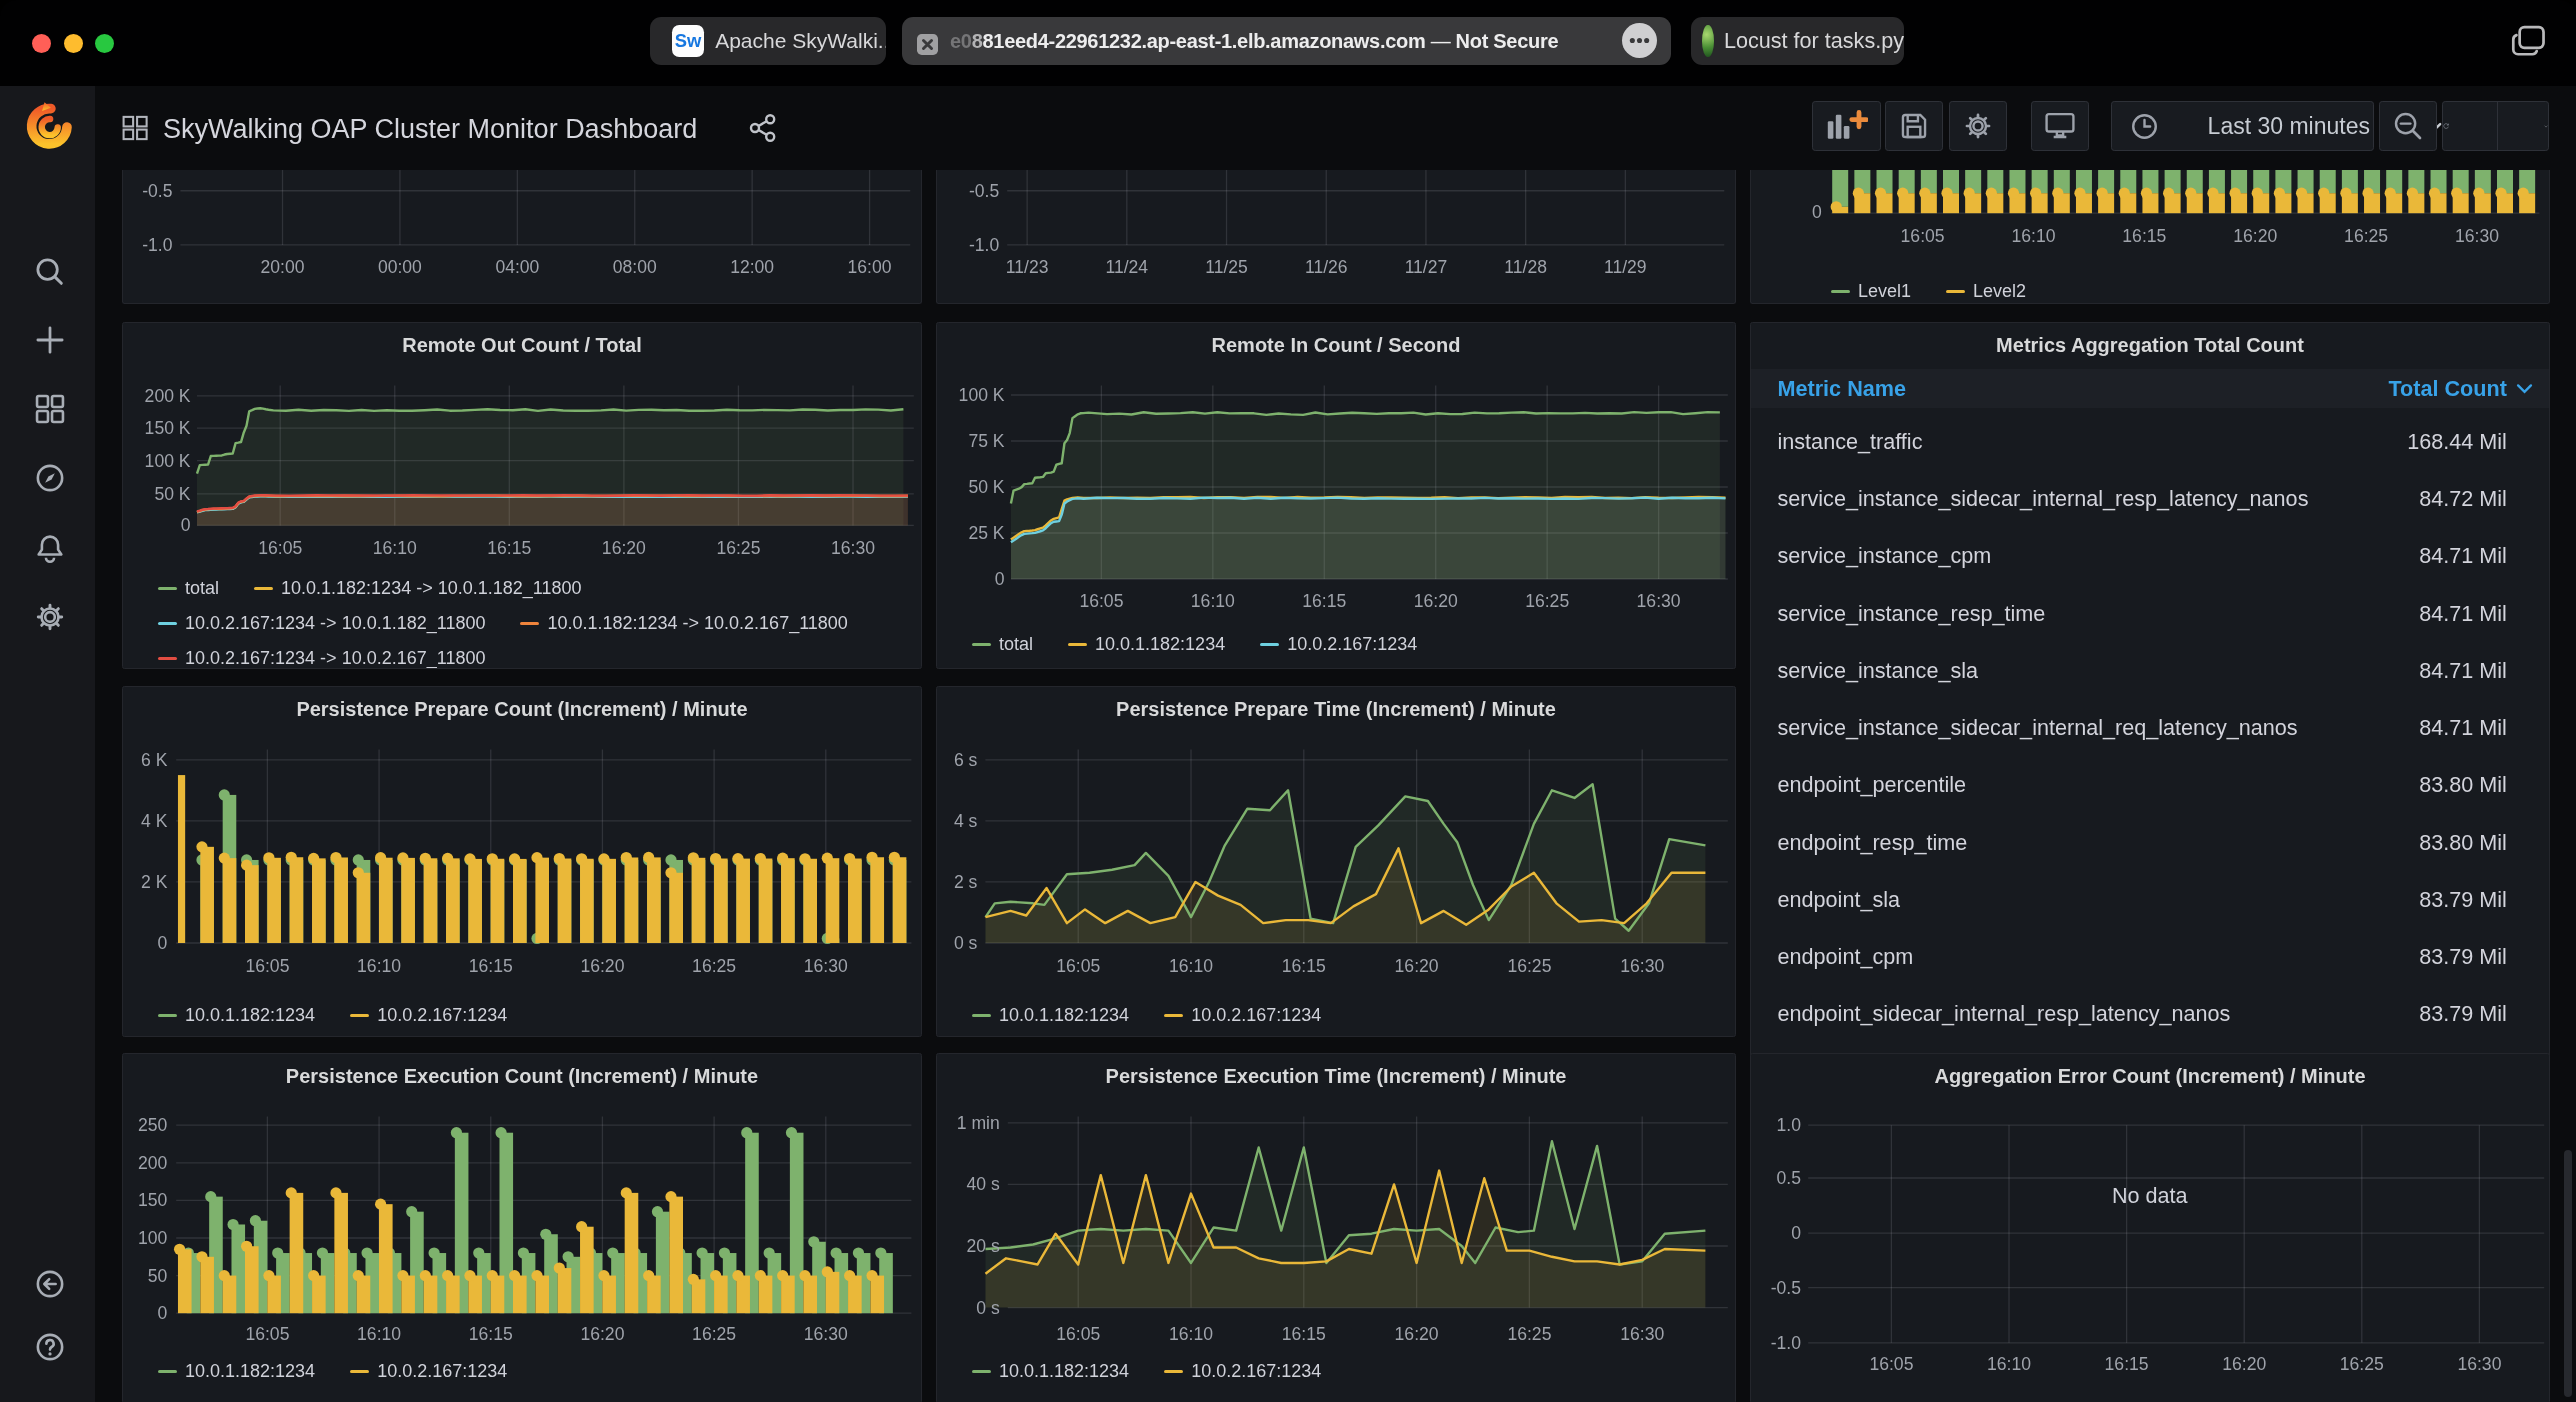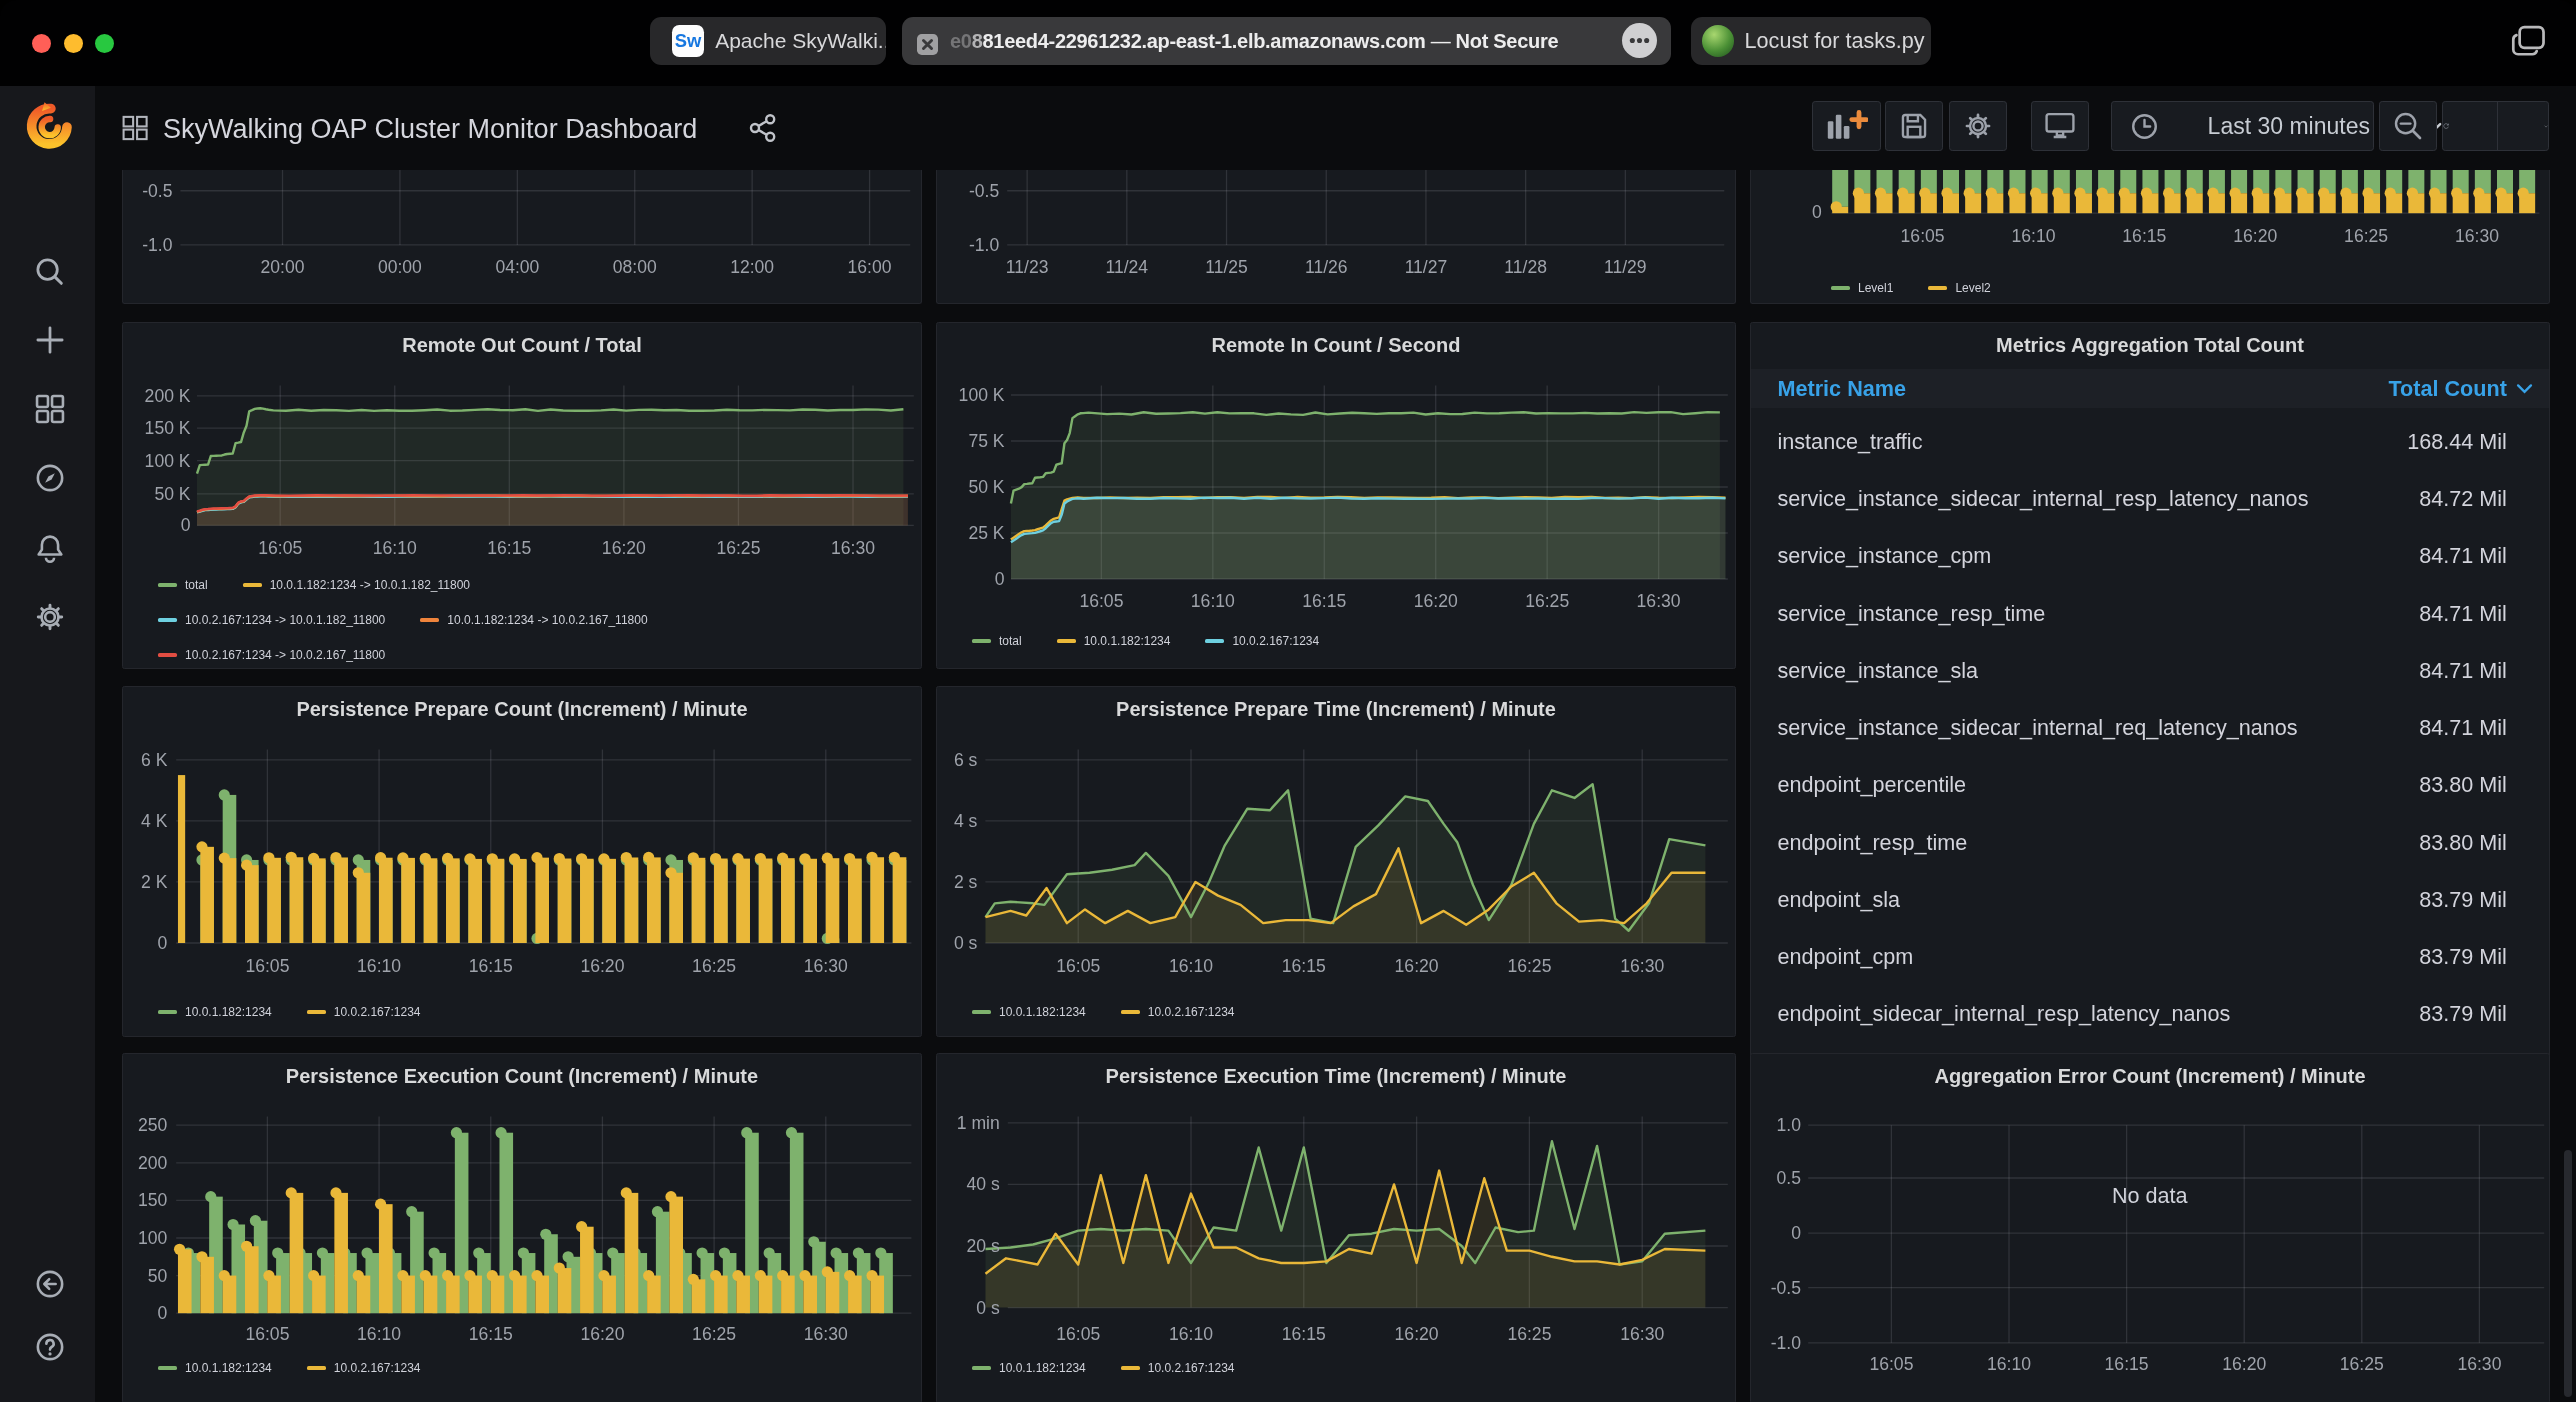"Locust for tasks.py" div.tab { width: 240px -> 213px }
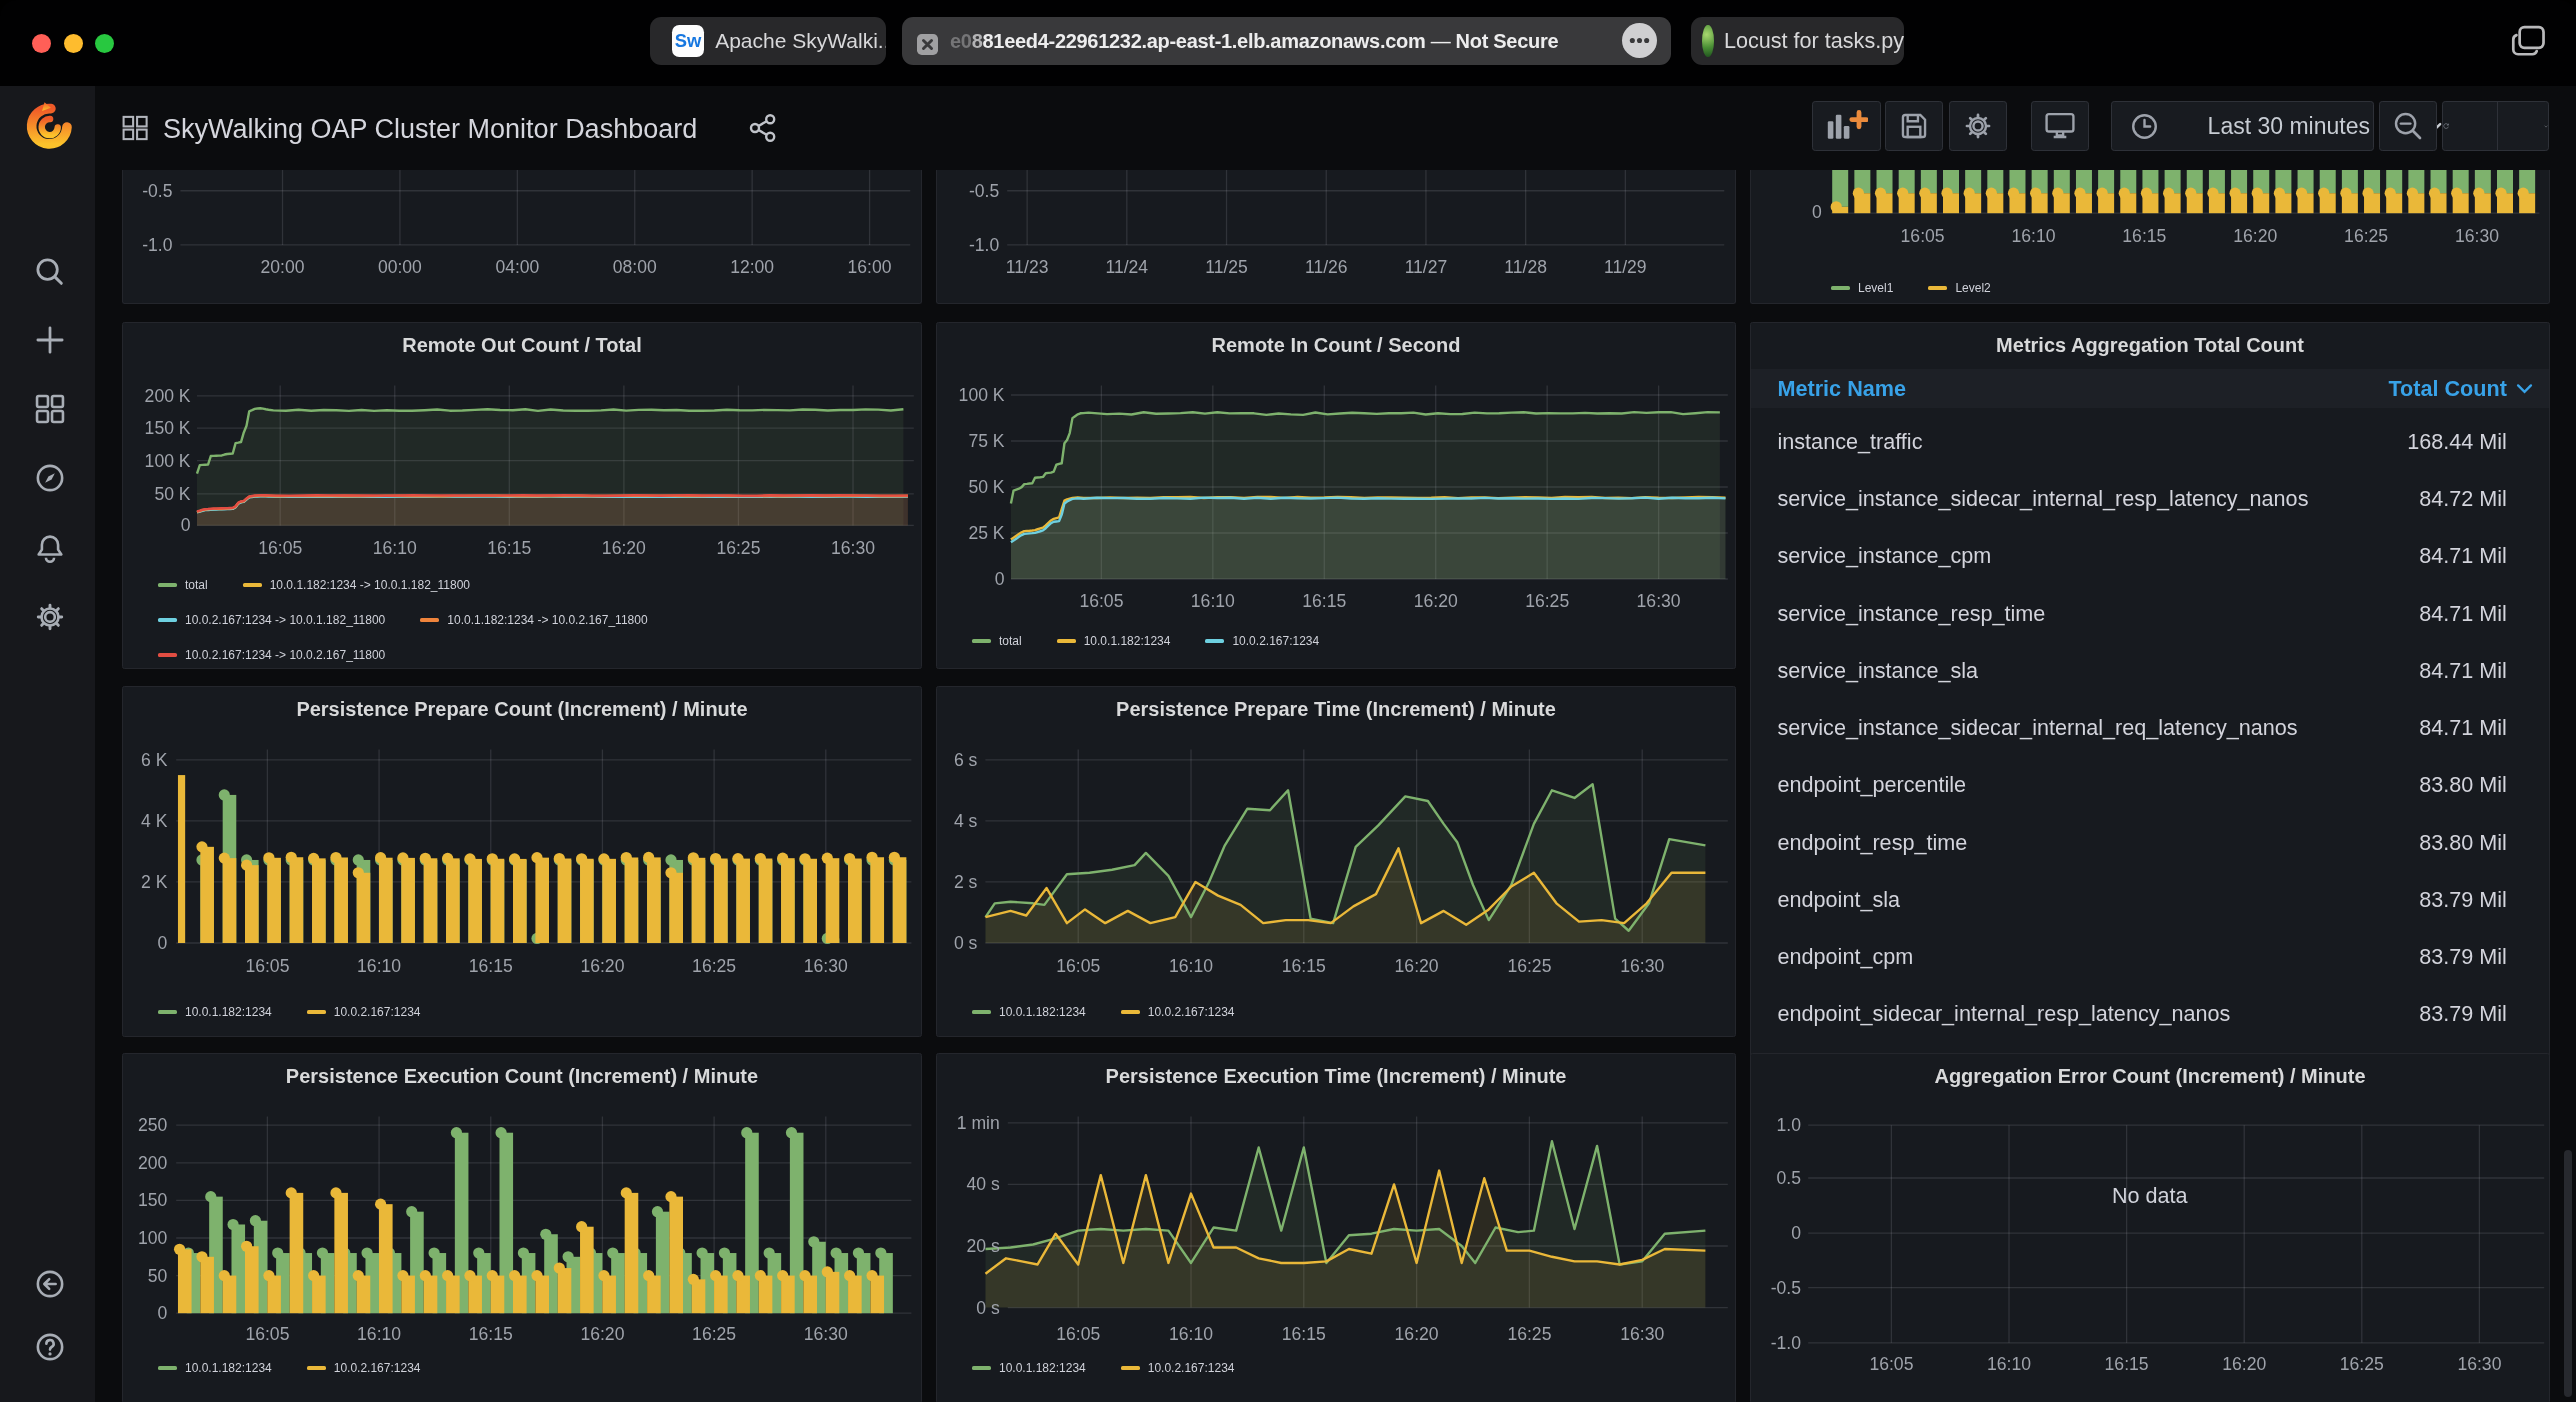"Level1" .leg { font-size: 12px -> 18px }
